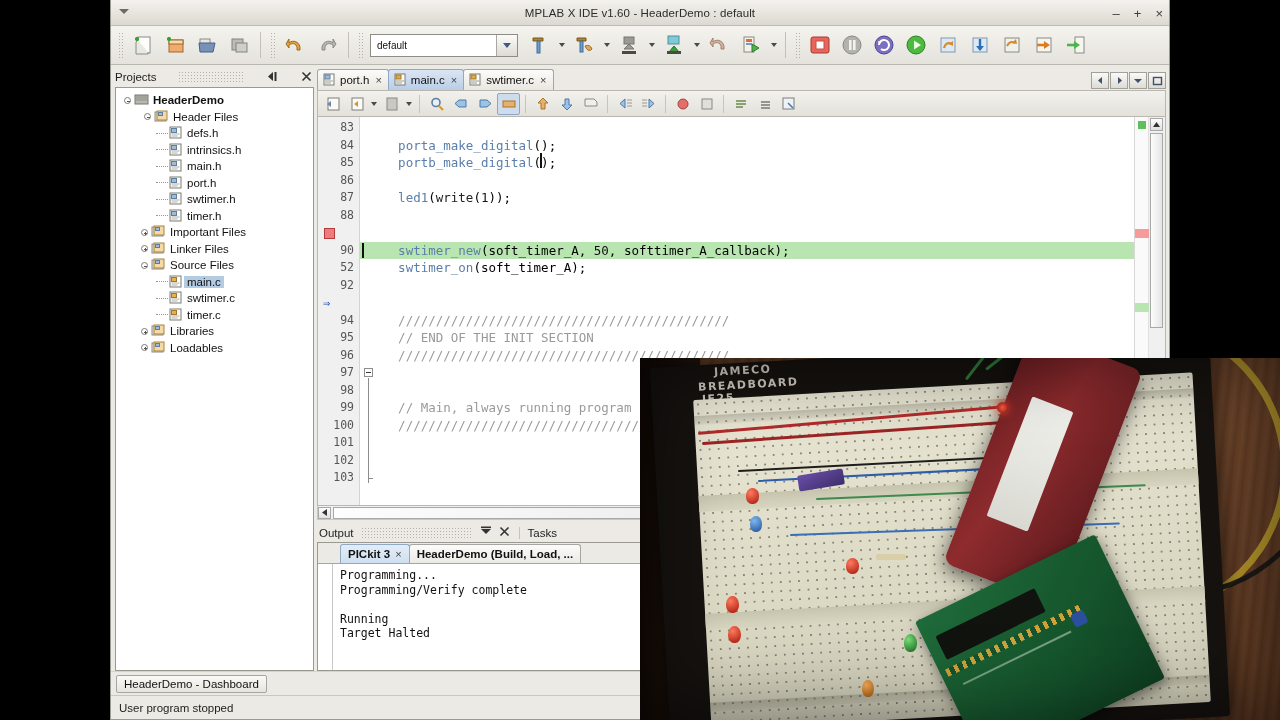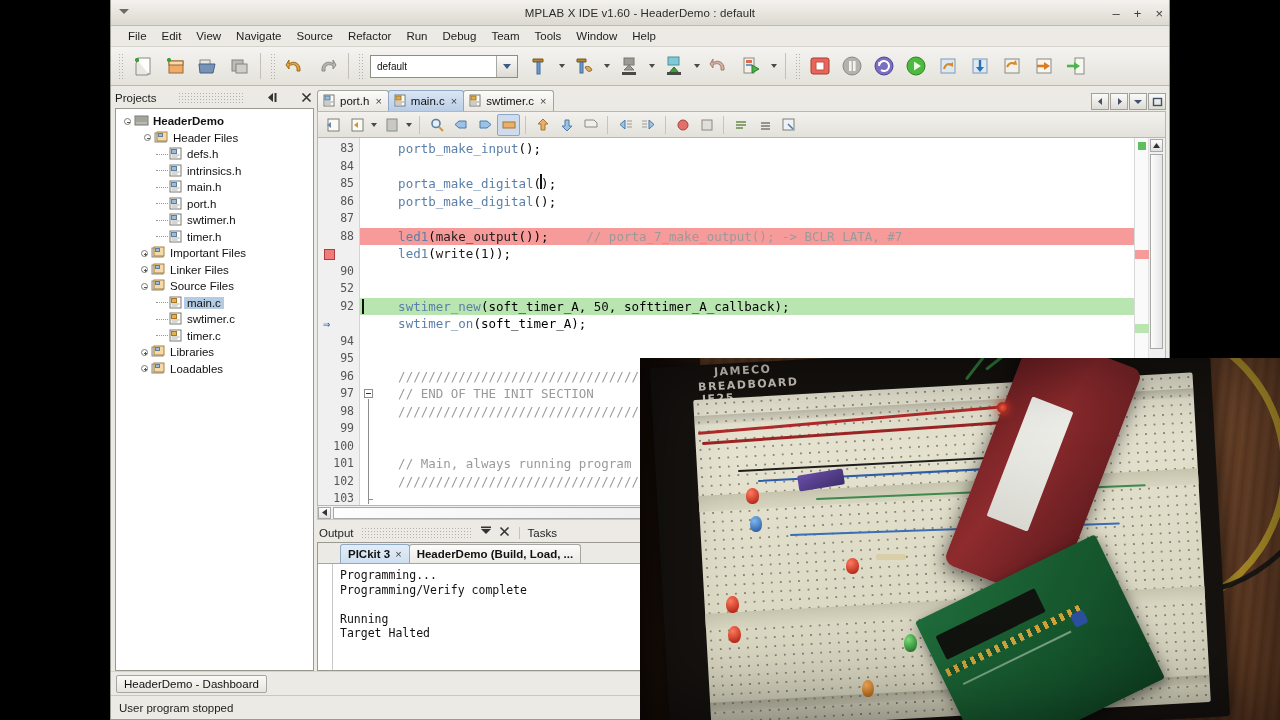"File" div { html: <div> <span>File</span> <span>Edit</span> <span>View</span> <span>Navigate</span> <span>Source</span> <span>Refactor</span> <span>Run</span> <span>Debug</span> <span>Team</span> <span>Tools</span> <span>Window</span> <span>Help</span> </div> -> none }
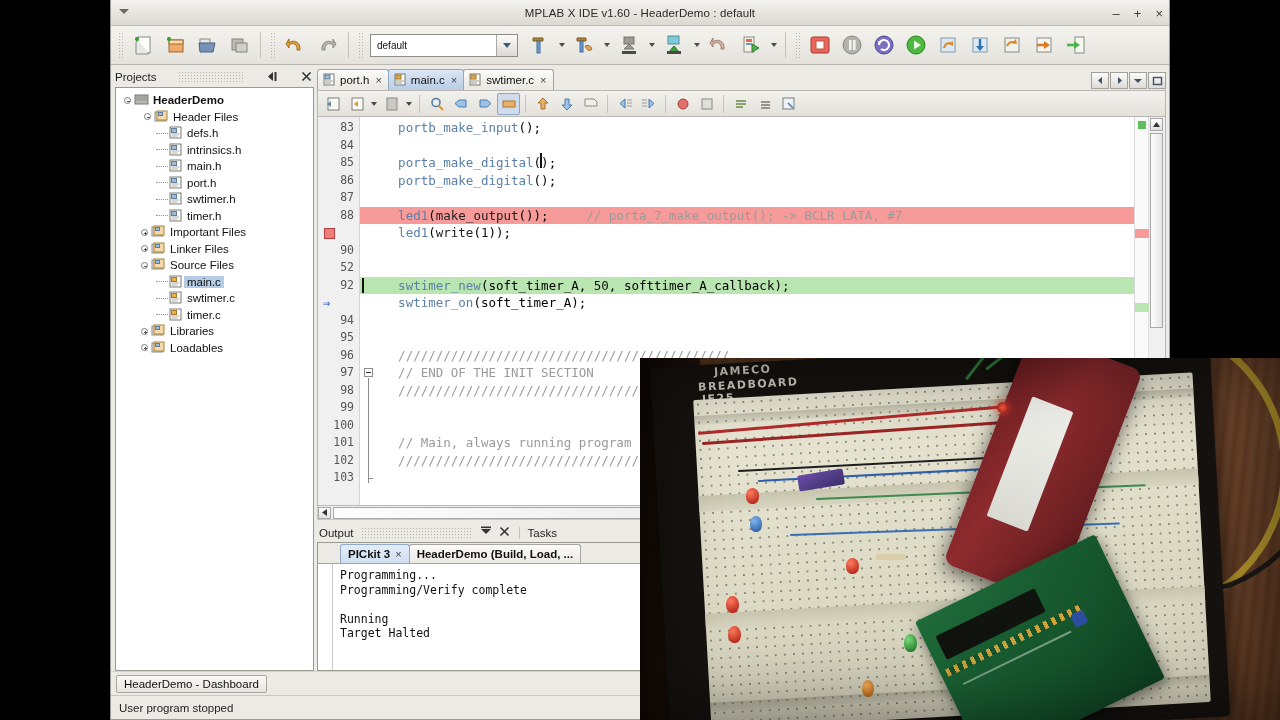"portb_make_input();" div.cl { html: <div> <span>portb_make_input</span>();</div> -> none }
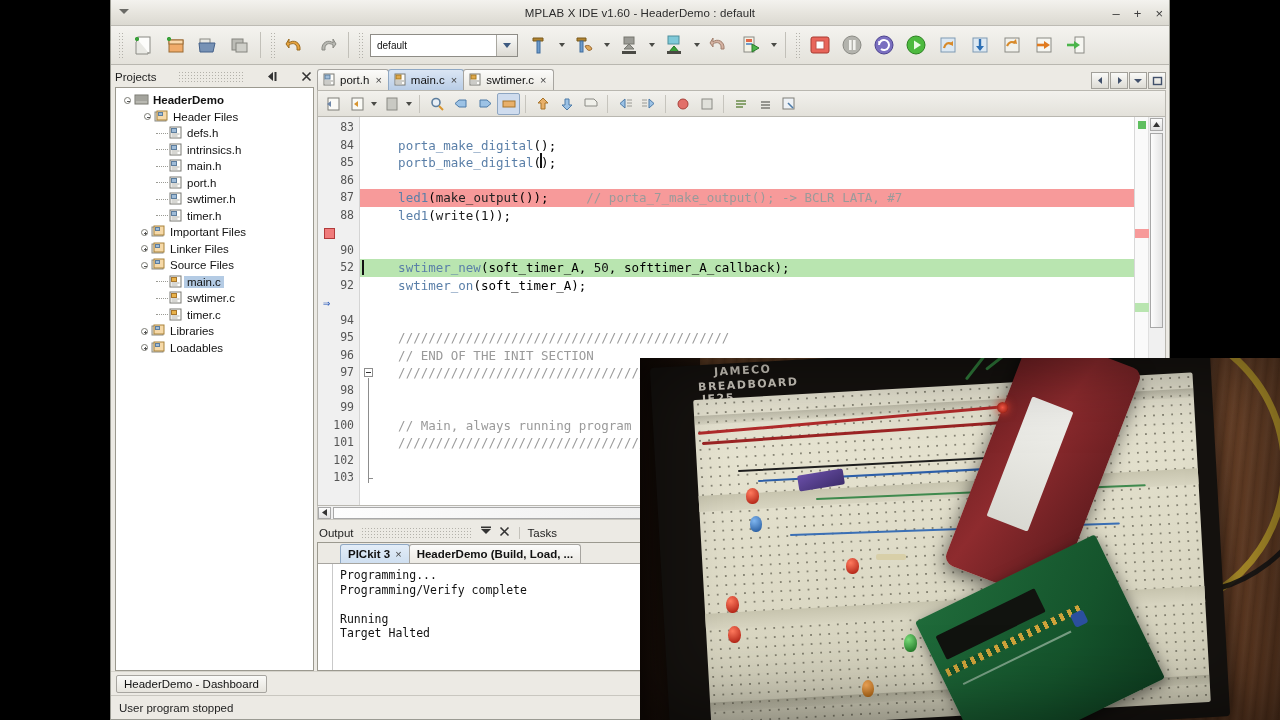"led1(make_output()); //" div.cl { html: <div> <span>led1</span>(<span>make_output</span>()); <span>// porta_7_make_output(); -&gt; BCLR LATA, #7</span></div> -> none }
